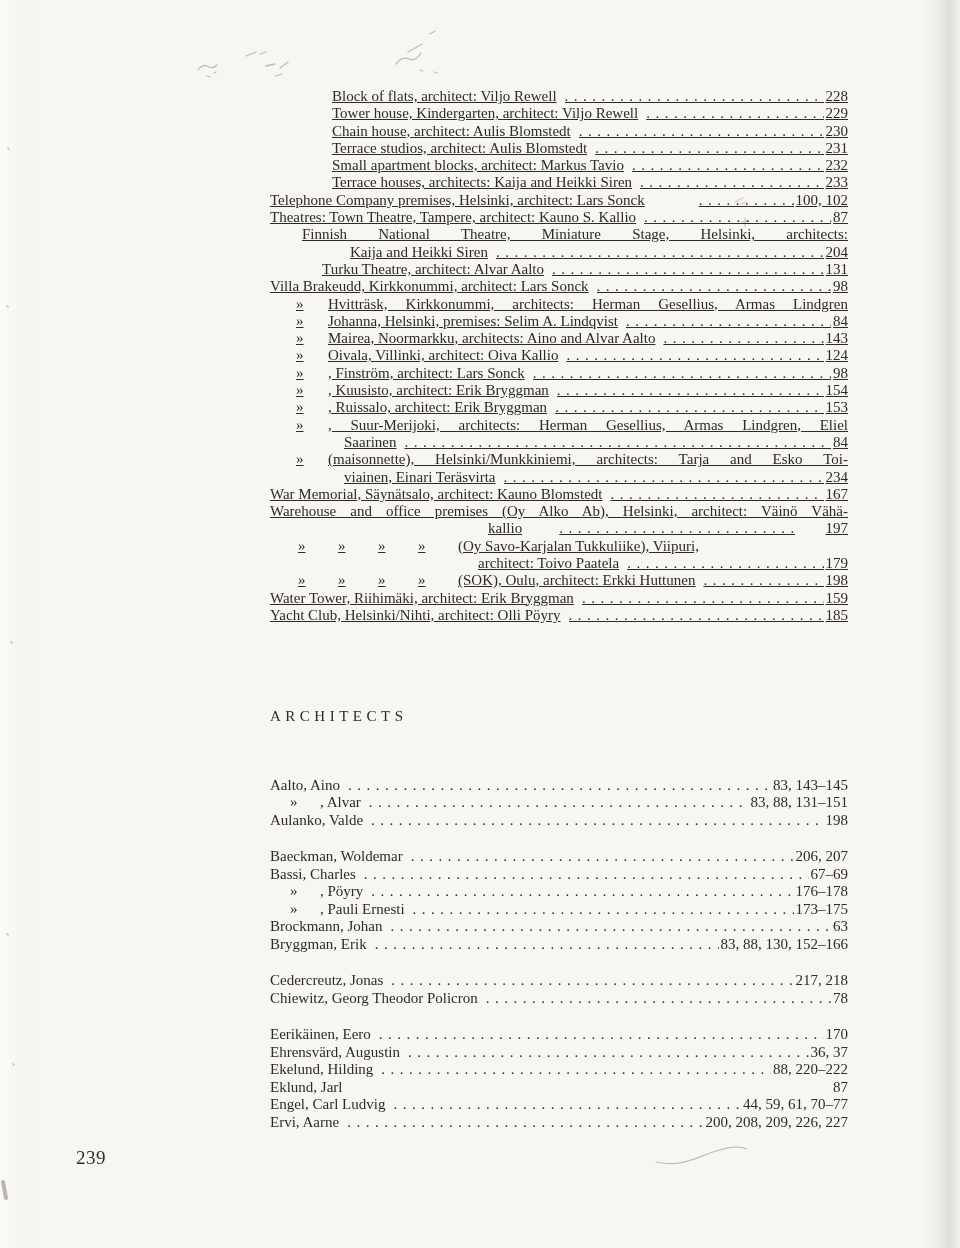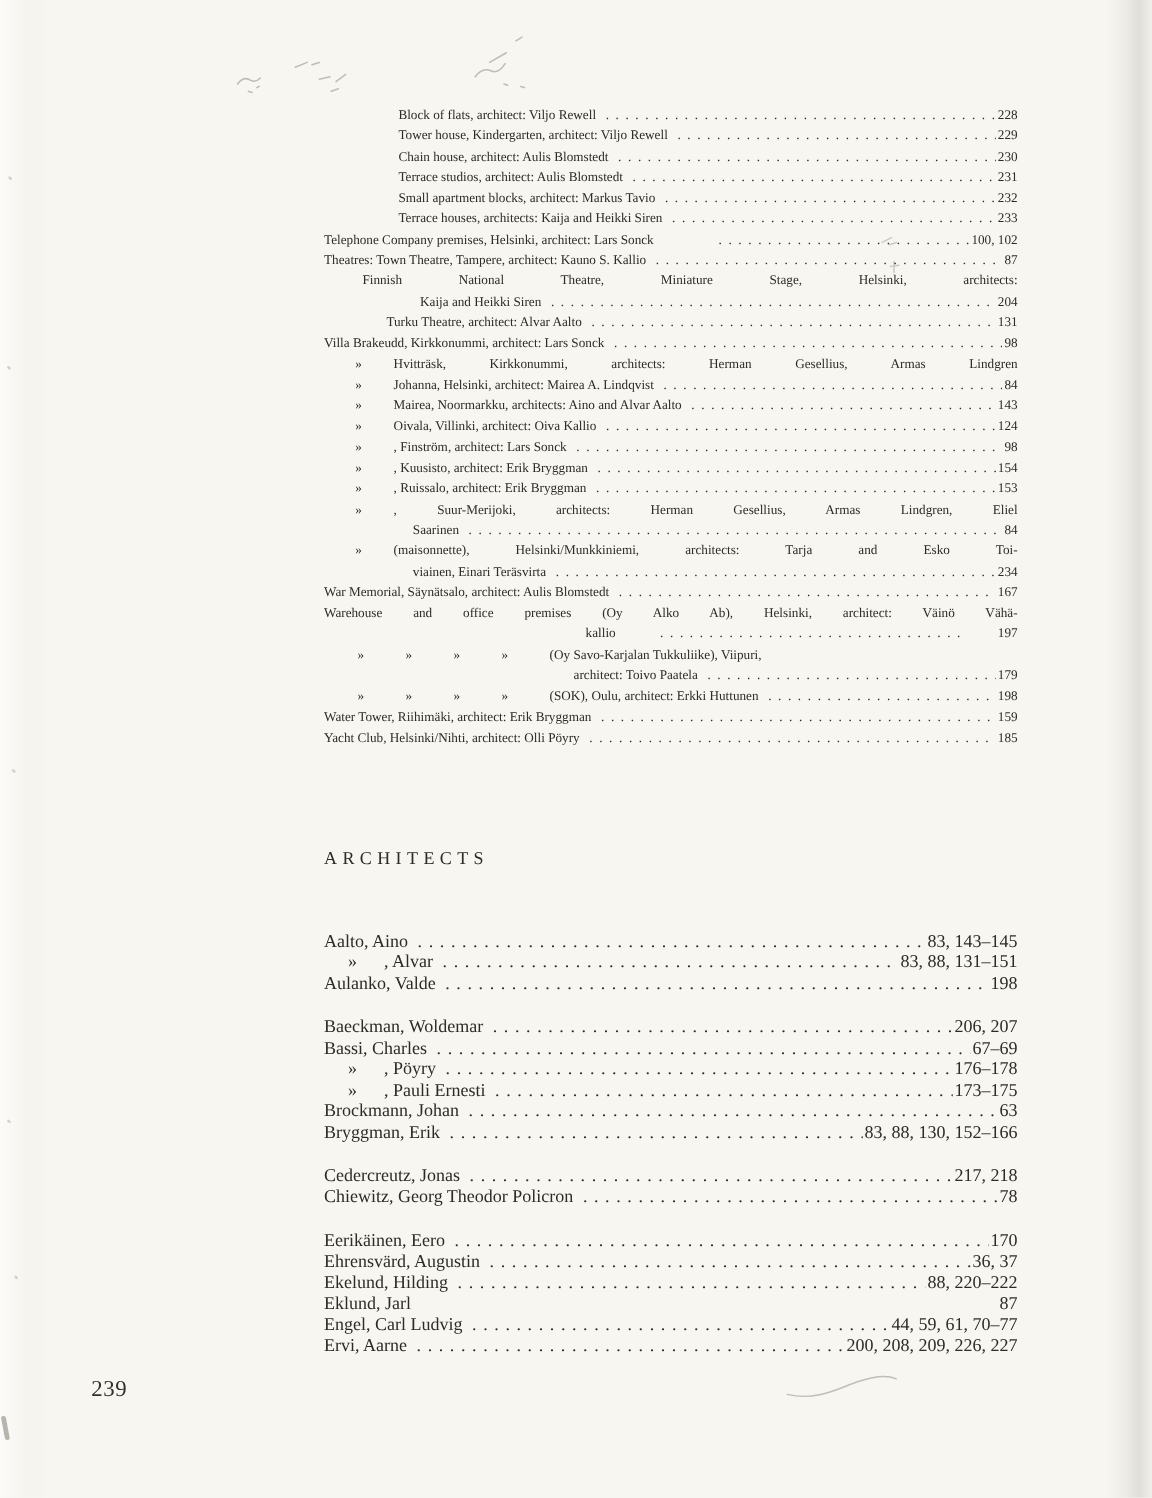"Block of flats, architect: Viljo" .index { font-size: 11px -> 15px; text-decoration: none -> underline }
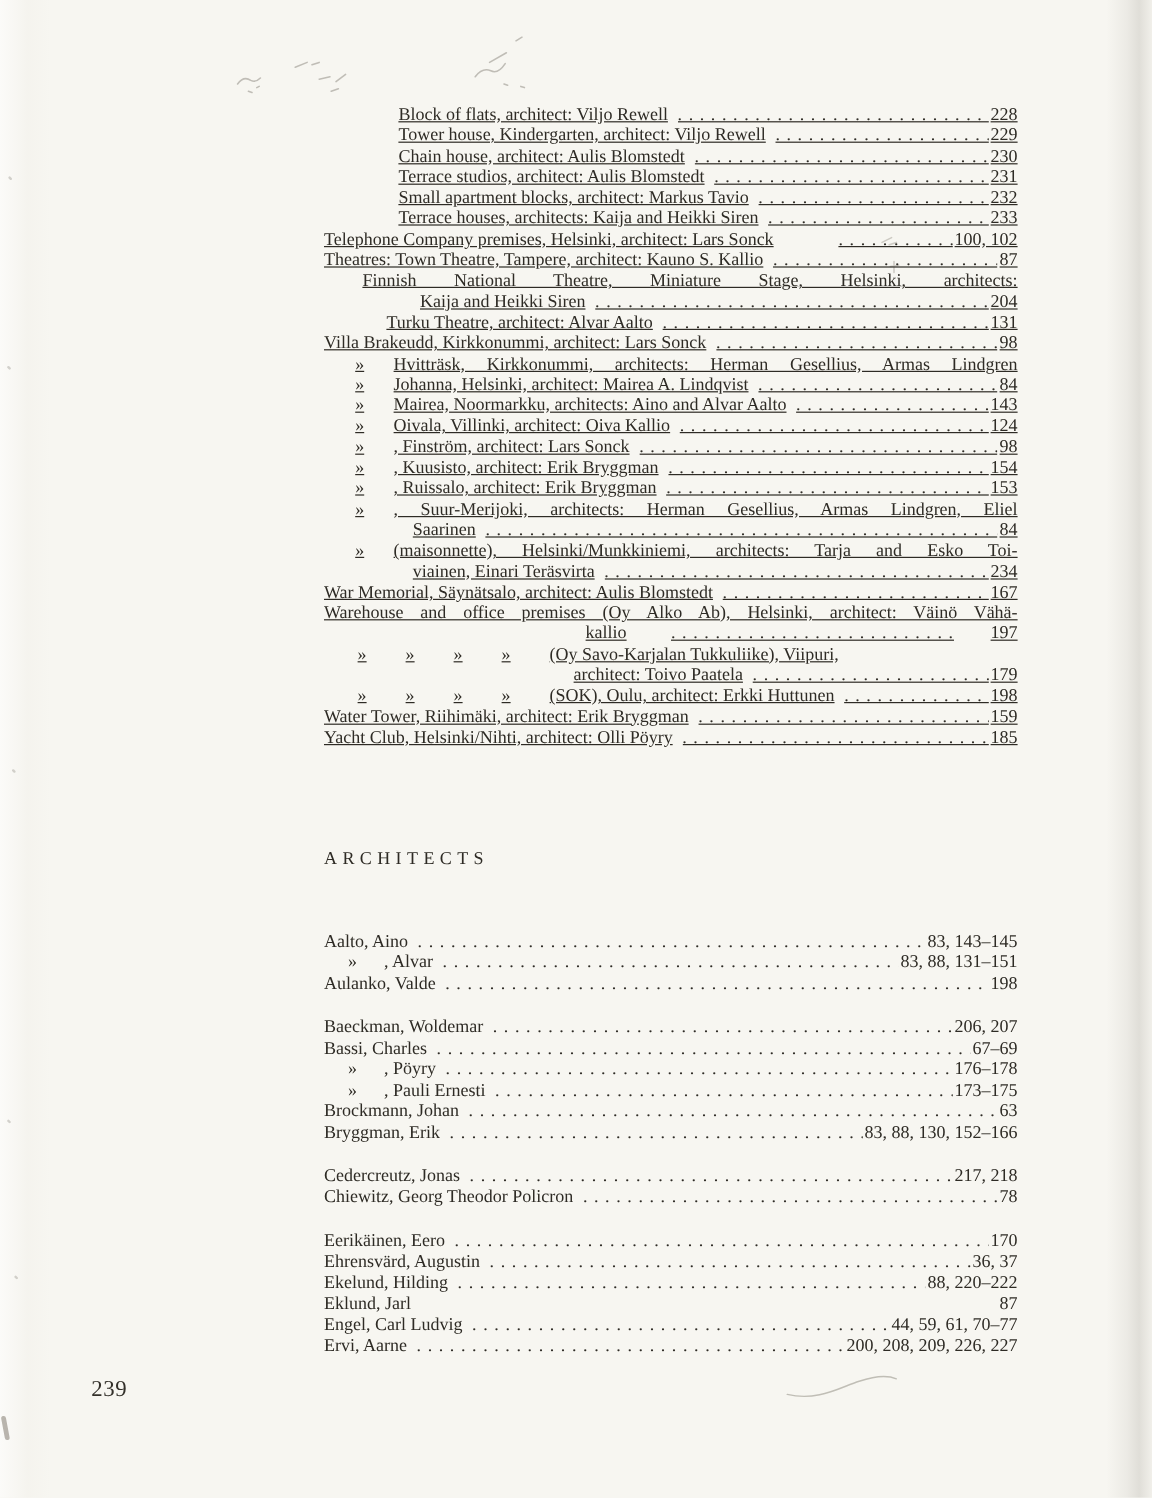"Johanna, Helsinki, architect: Mairea A." span.txt { text: architect: Mairea -> premises: Selim }
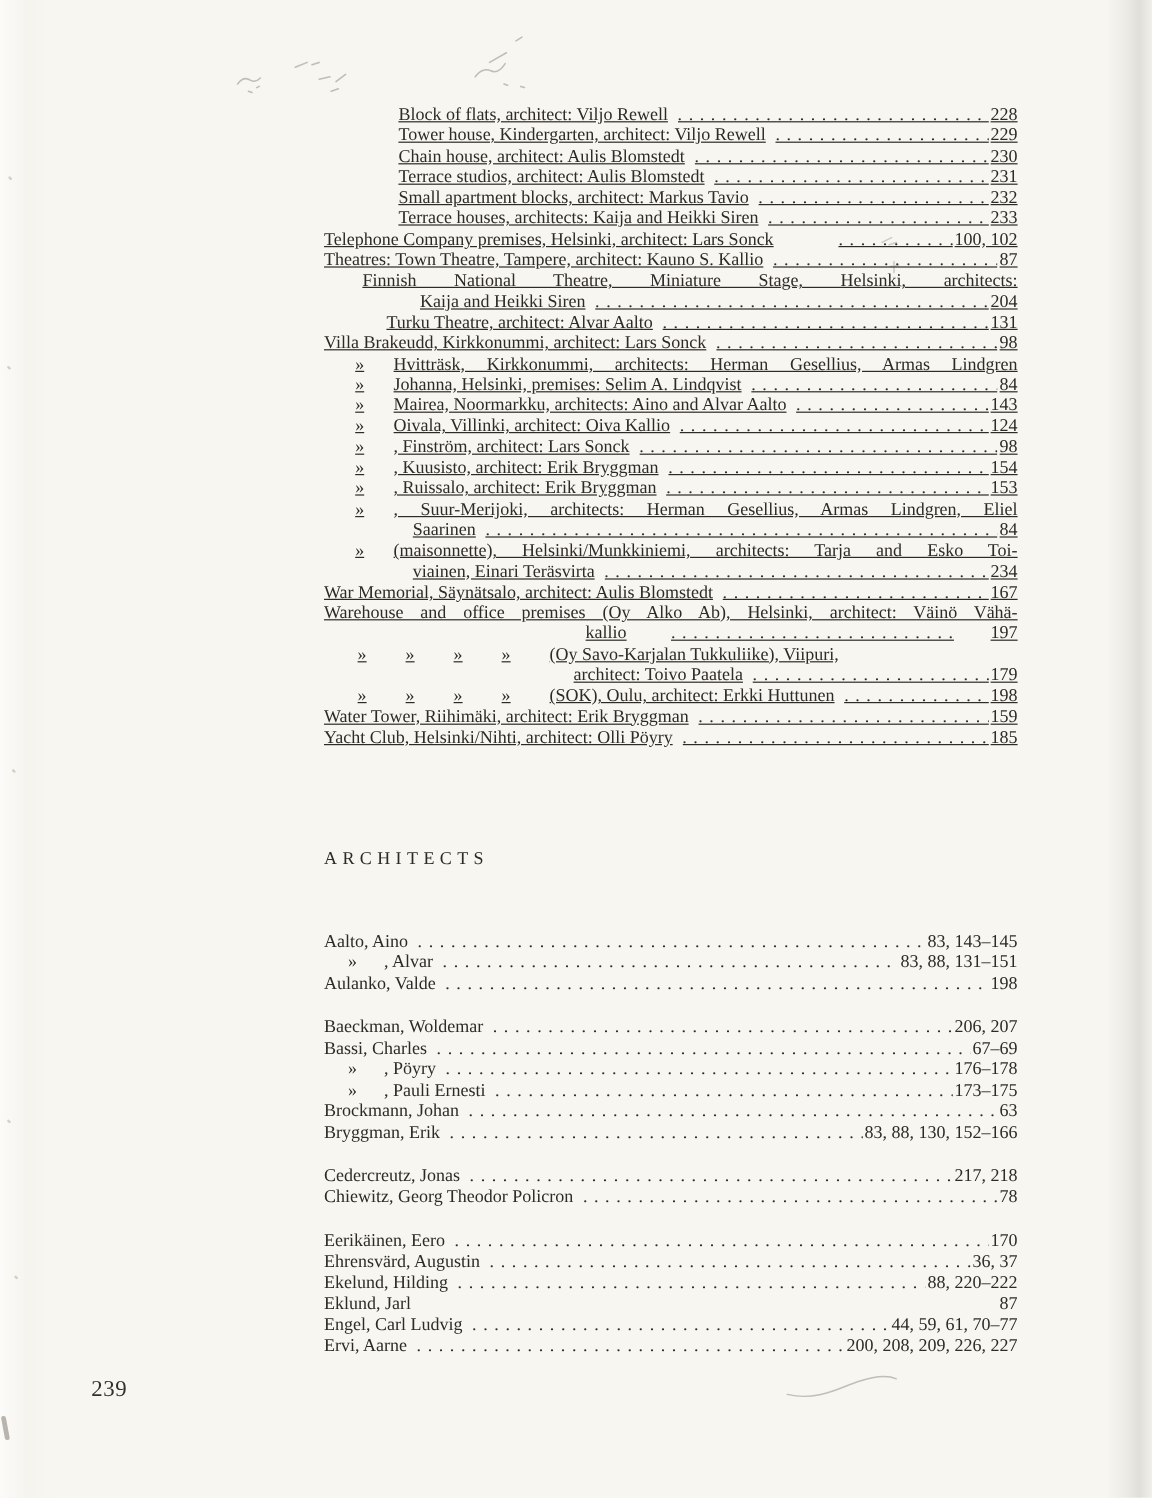"War Memorial, Säynätsalo, architect:" span.txt { text: Aulis -> Kauno }
